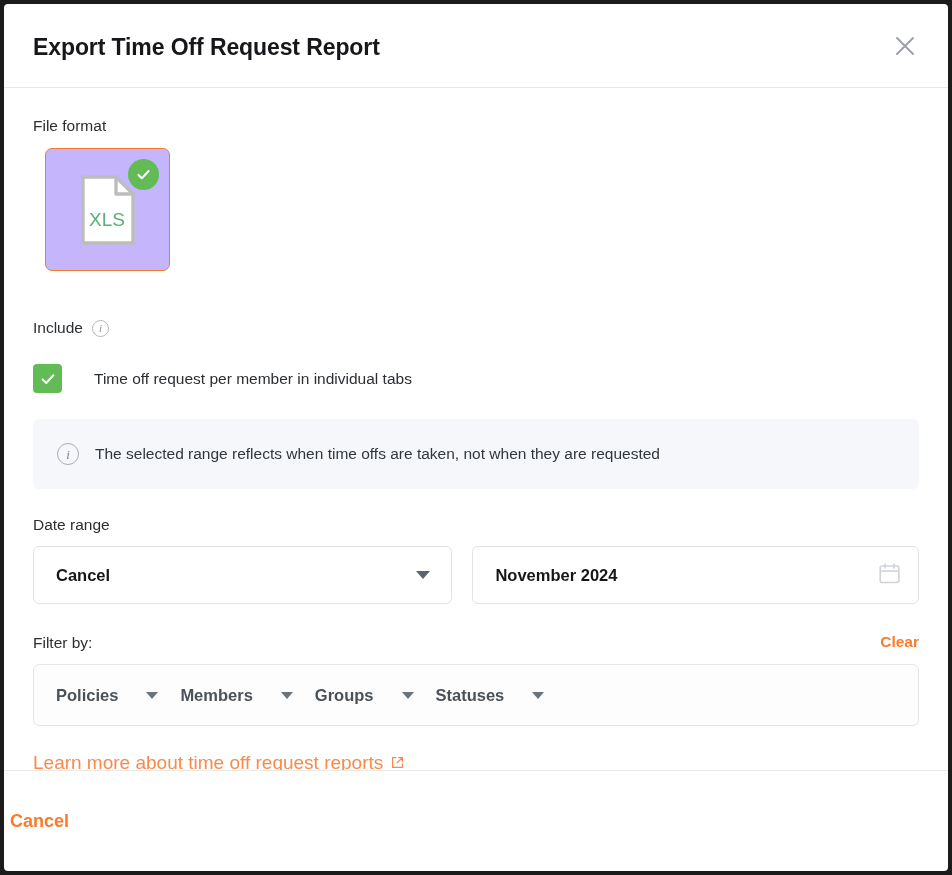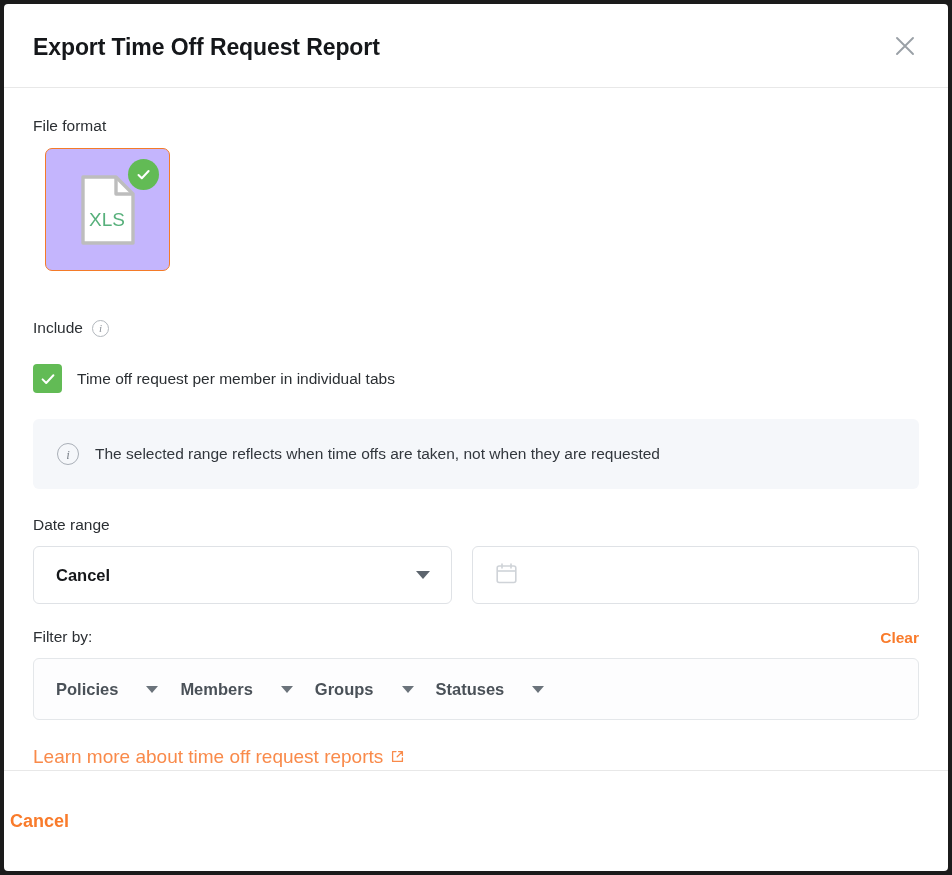"Time off request per member" .checkbox-row { gap: 15px -> 32px }
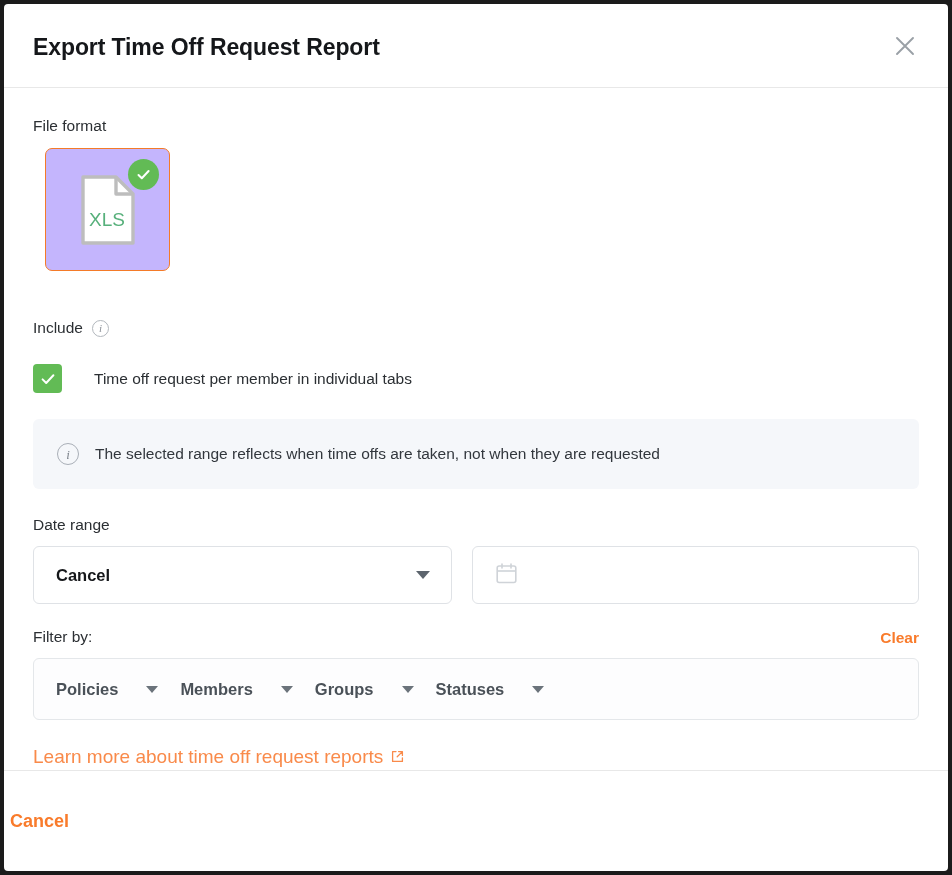"November 2024" span.select-value { html: none -> <span>November 2024</span> }
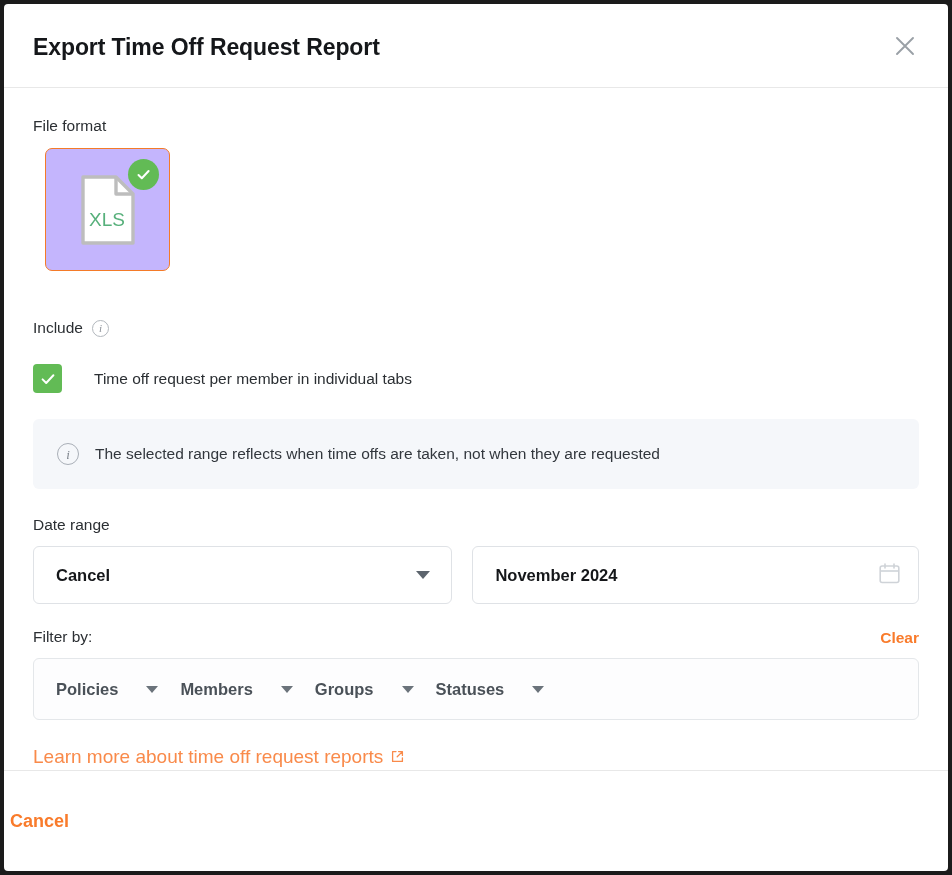"Filter by:" .filter-head { align-items: flex-end -> flex-start; margin-top: 23px -> 29px }
